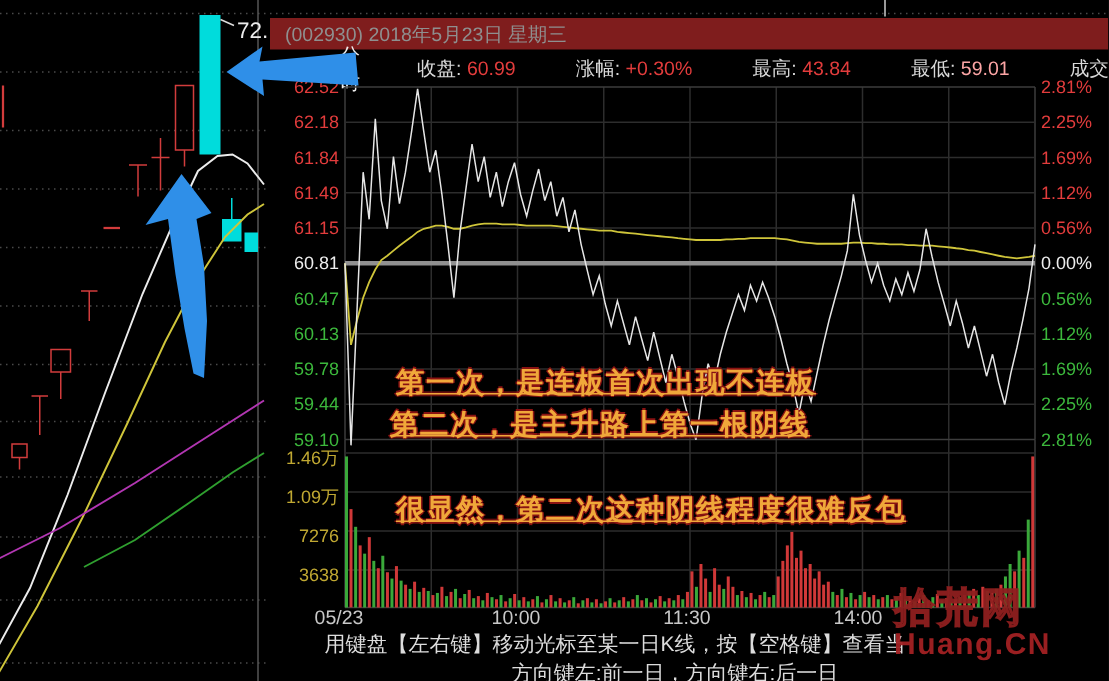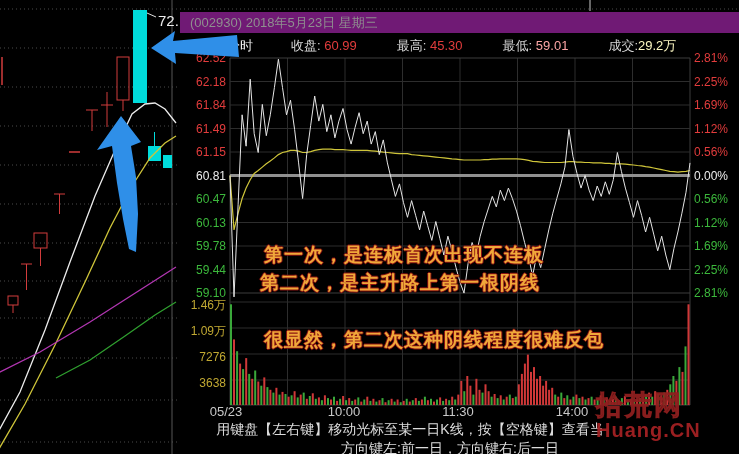"(002930) 2018年5月23日 星期三" .titlebar { background: #701a75 -> #7f1d1d }
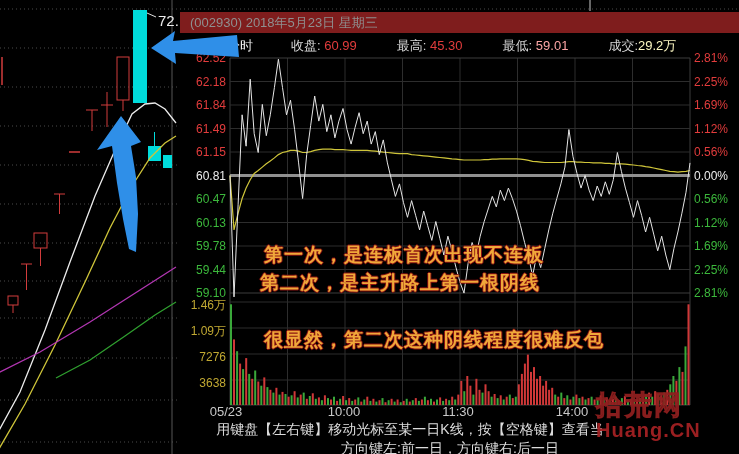"涨幅: +0.30%" span.pair { html: none -> <span><span>涨幅:</span> <span>+0.30%</span></span> }
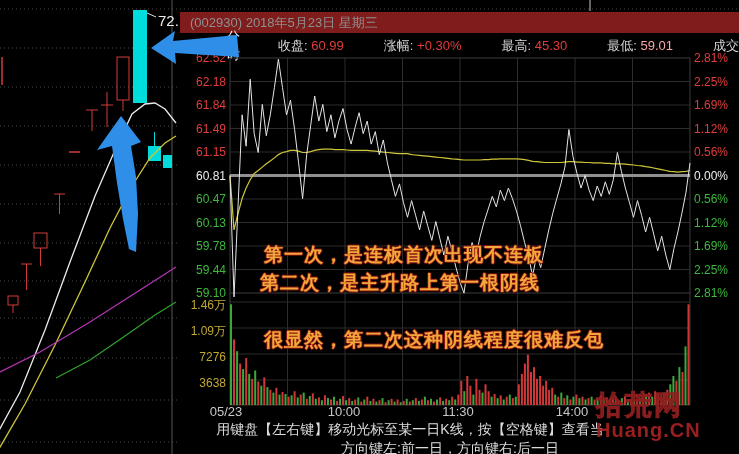"45.30" span.val-red { text: 45.30 -> 43.84 }
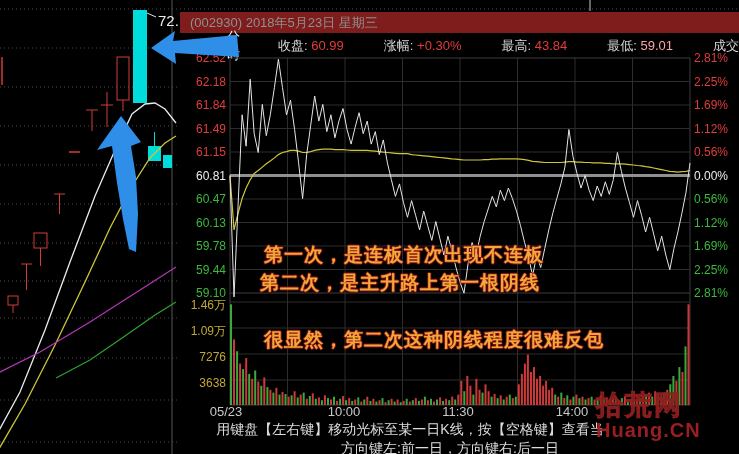"第一次，是连板首次出现不连板" .annot { text-decoration: none -> underline }
